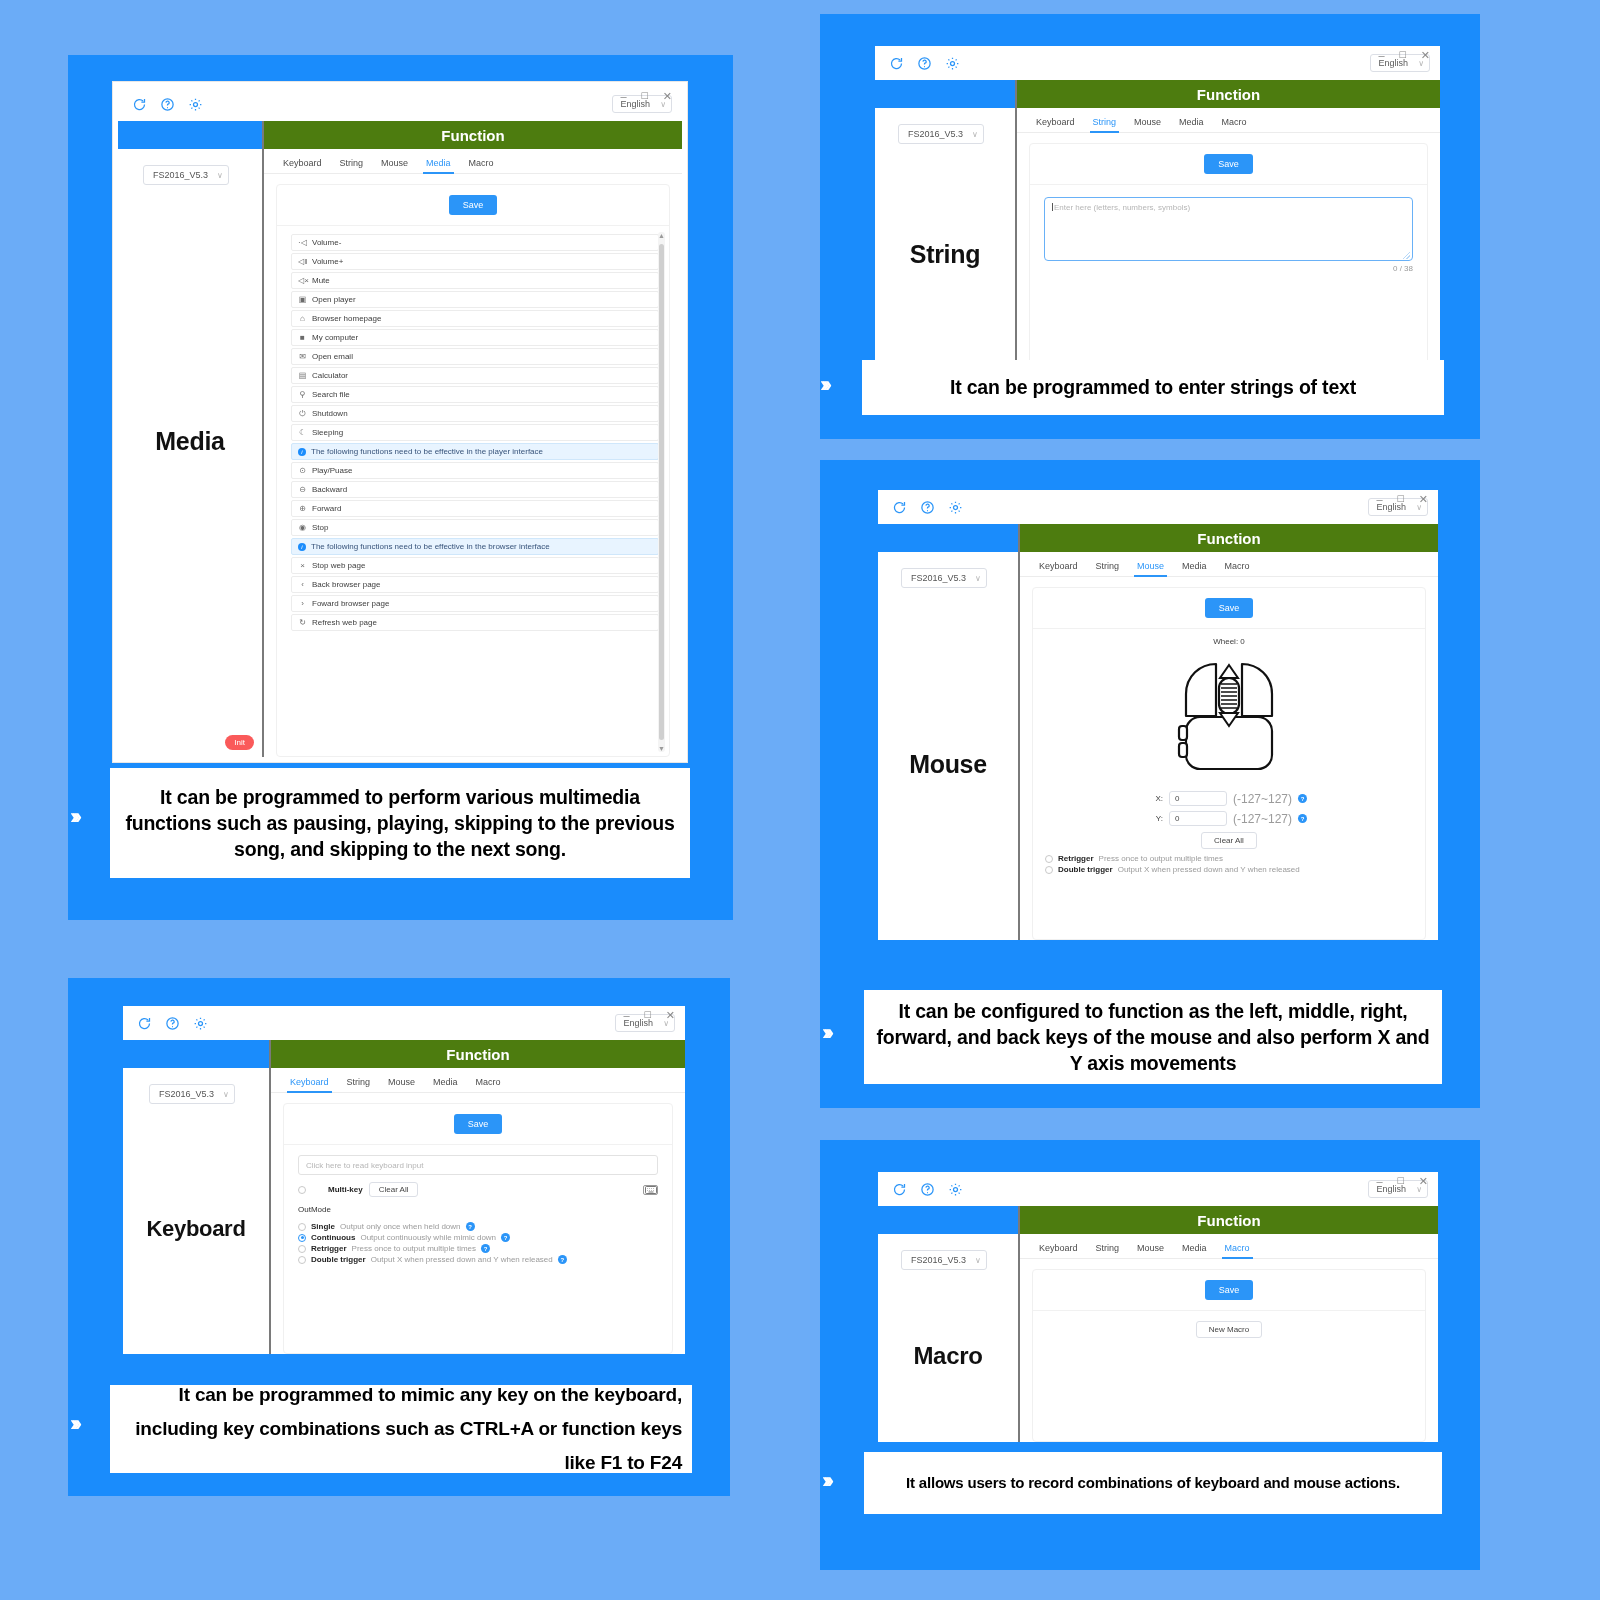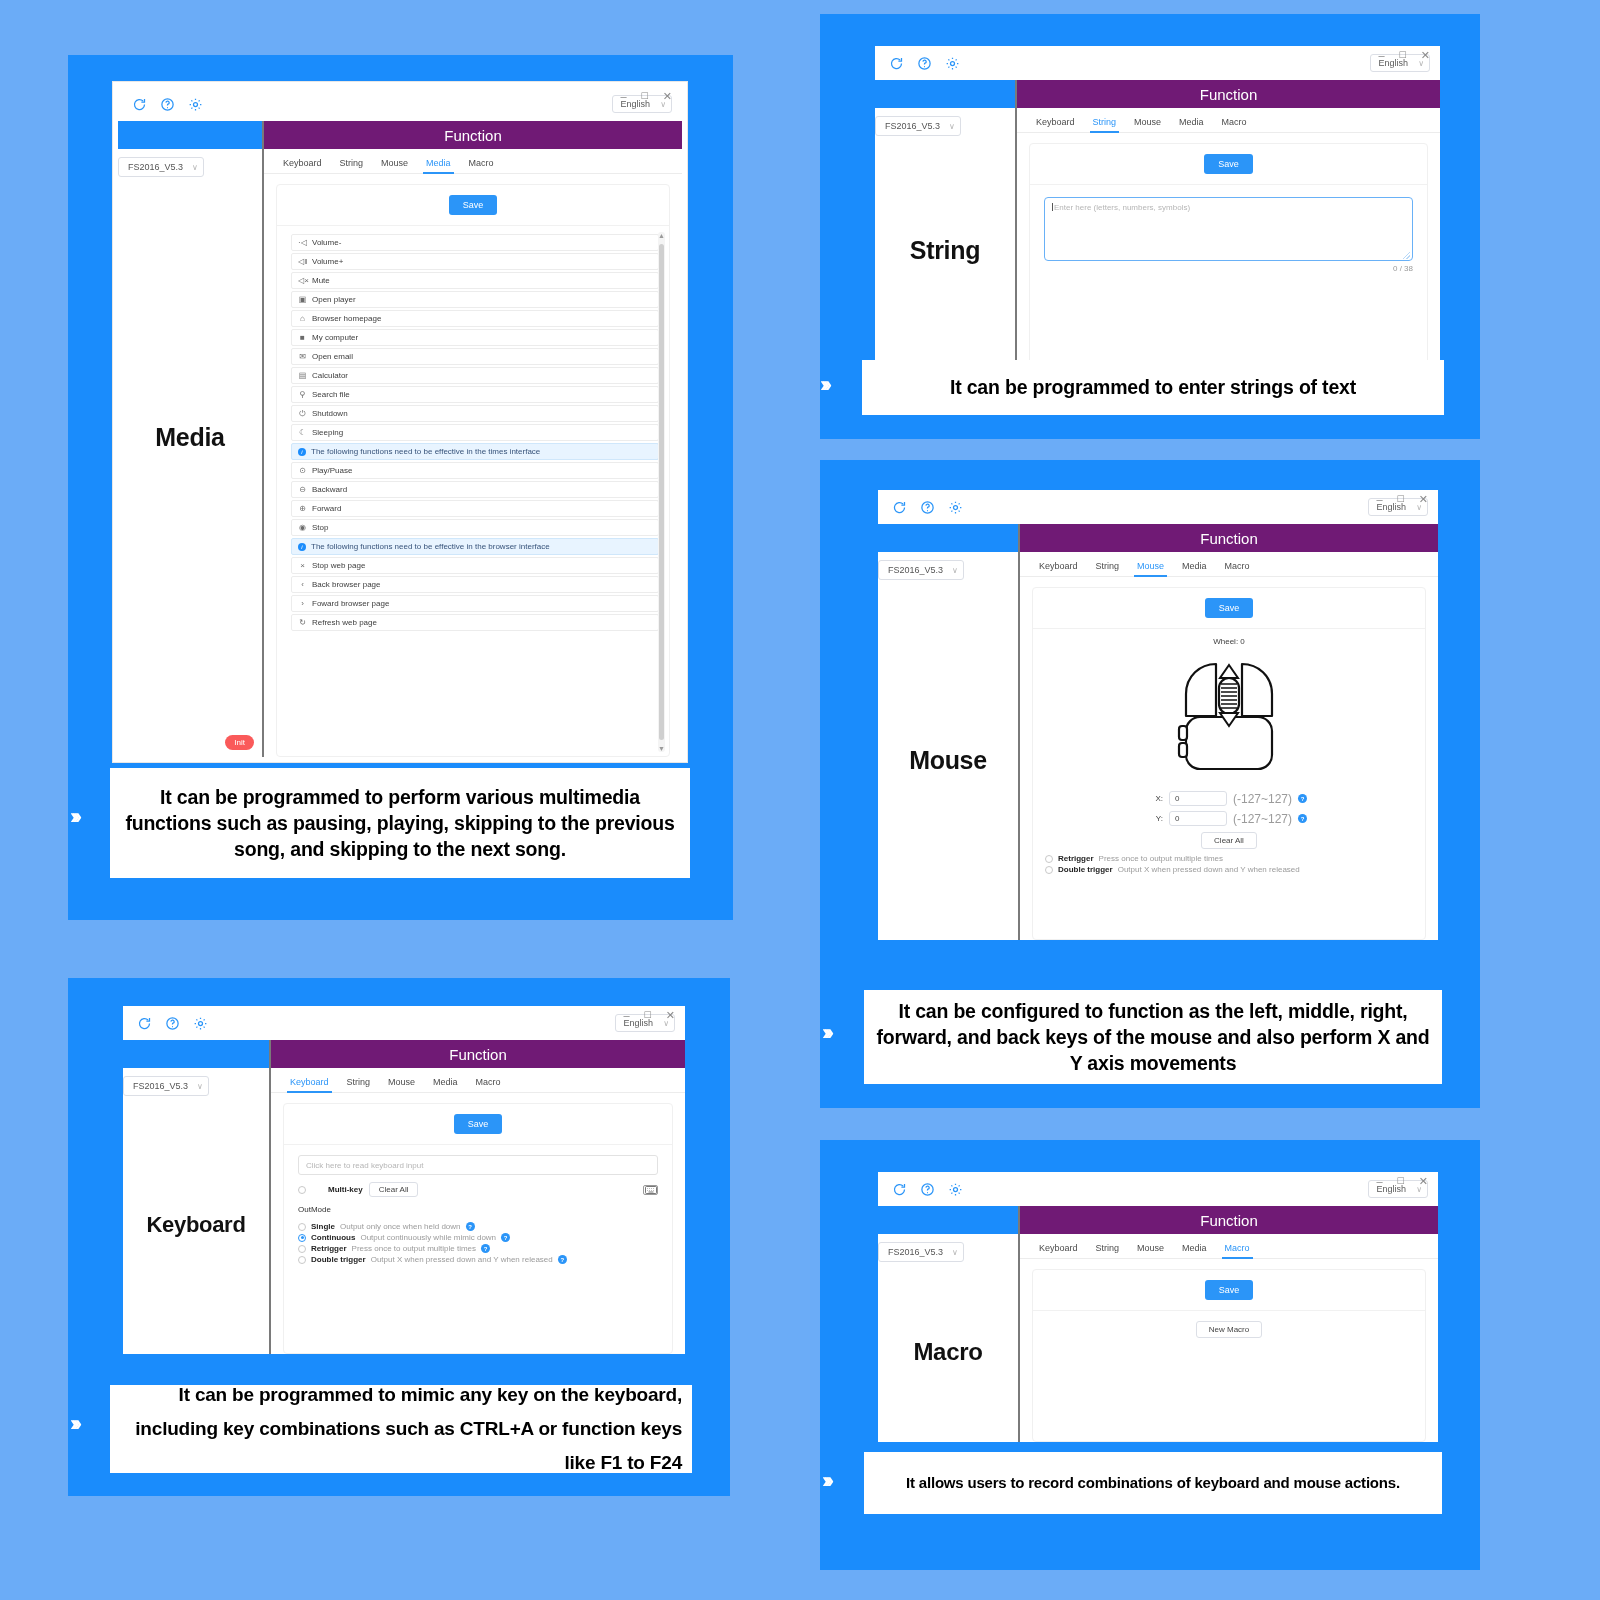"Function" .funcbar { background: #701a75 -> #4d7c0f; font-weight: 400 -> 700 }
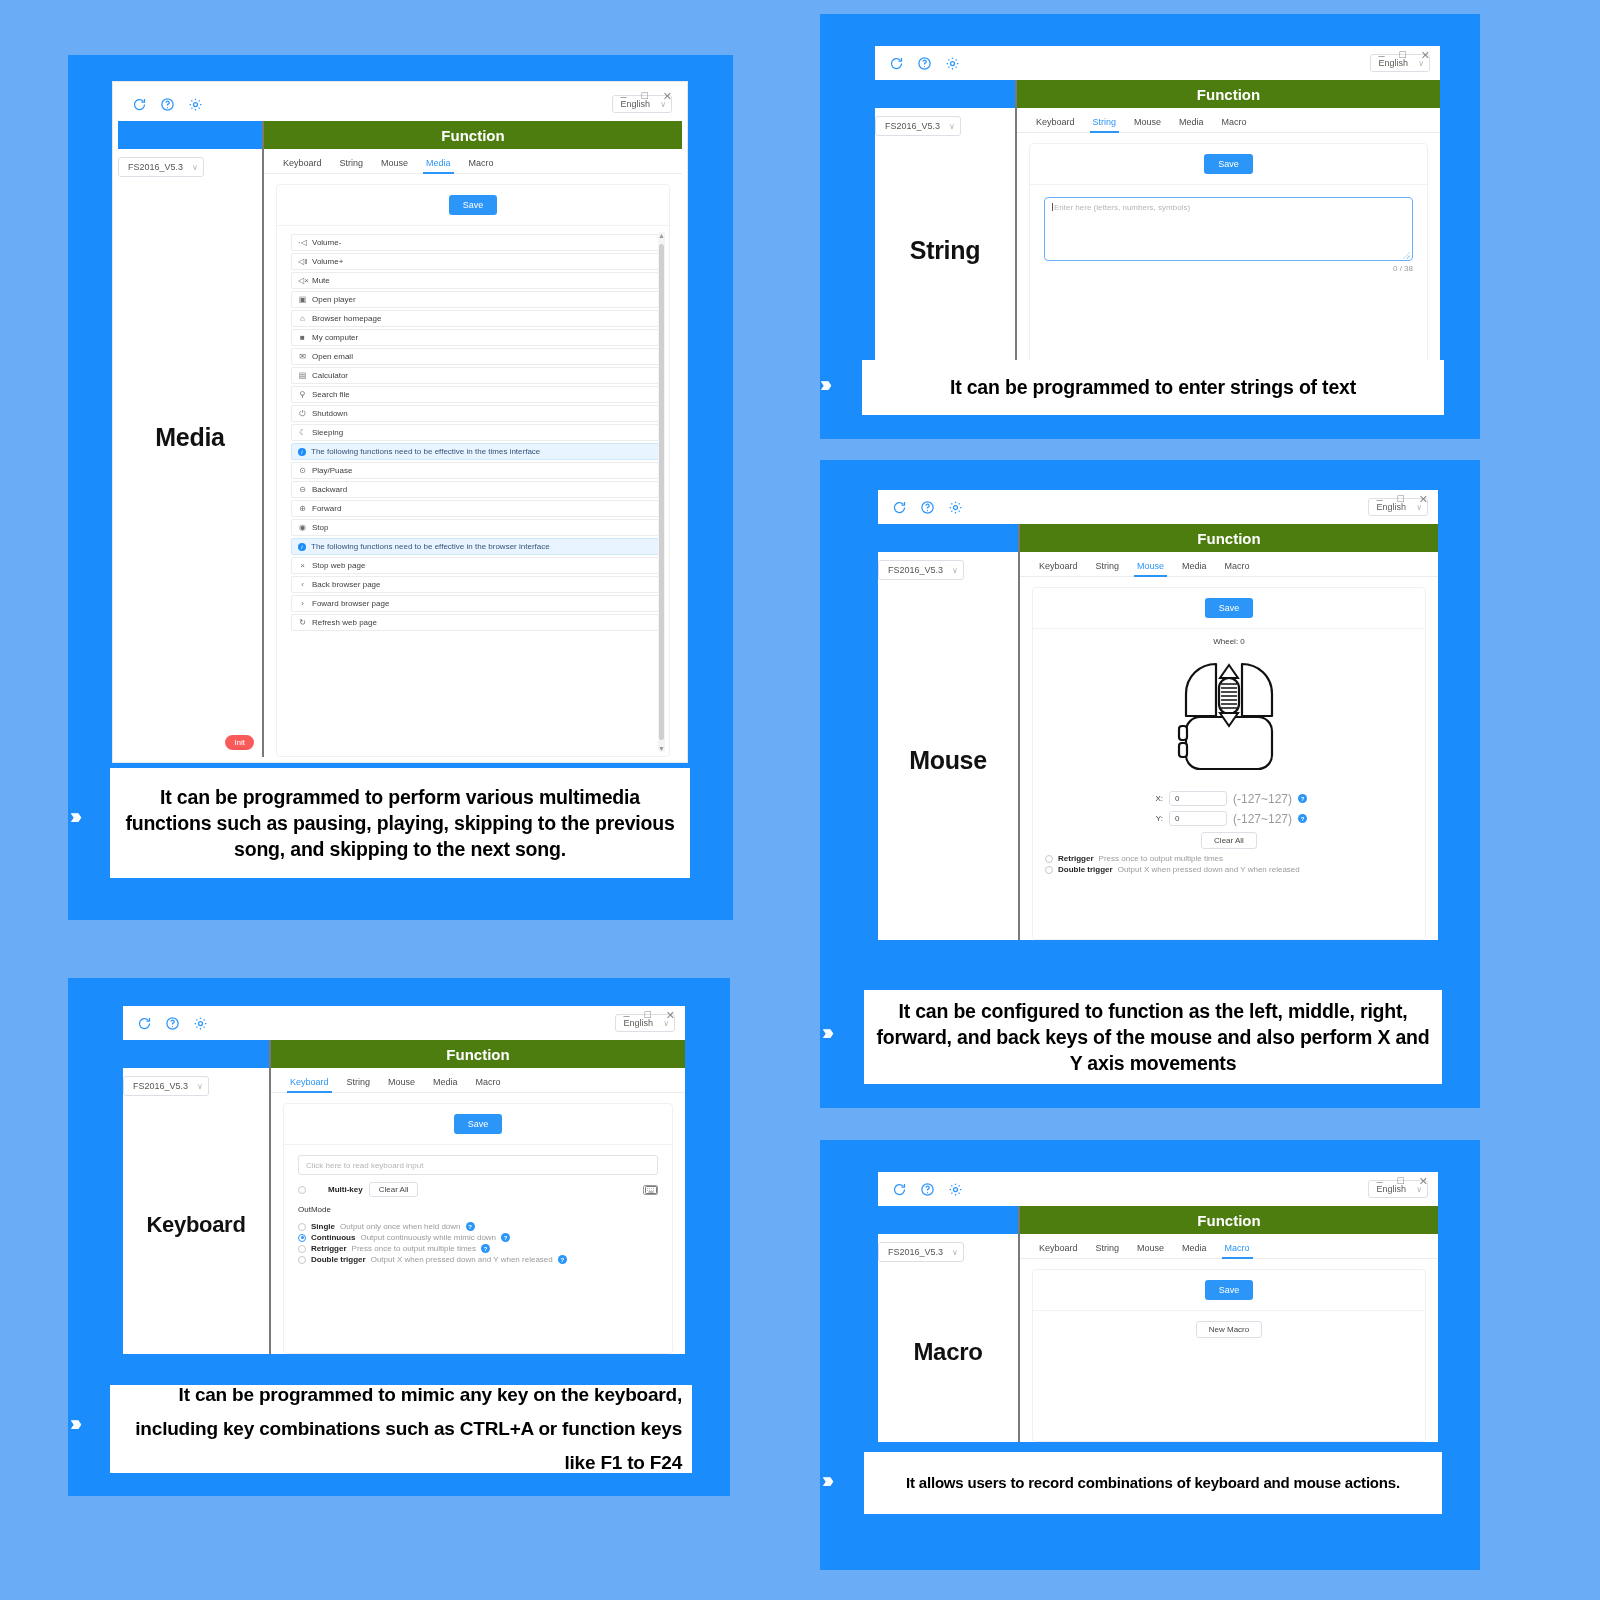"FS2016_V5.3" .leftcol .selwrap { justify-content: flex-start -> center; padding: 8px 8px 0 0 -> 16px 8px 0 0 }
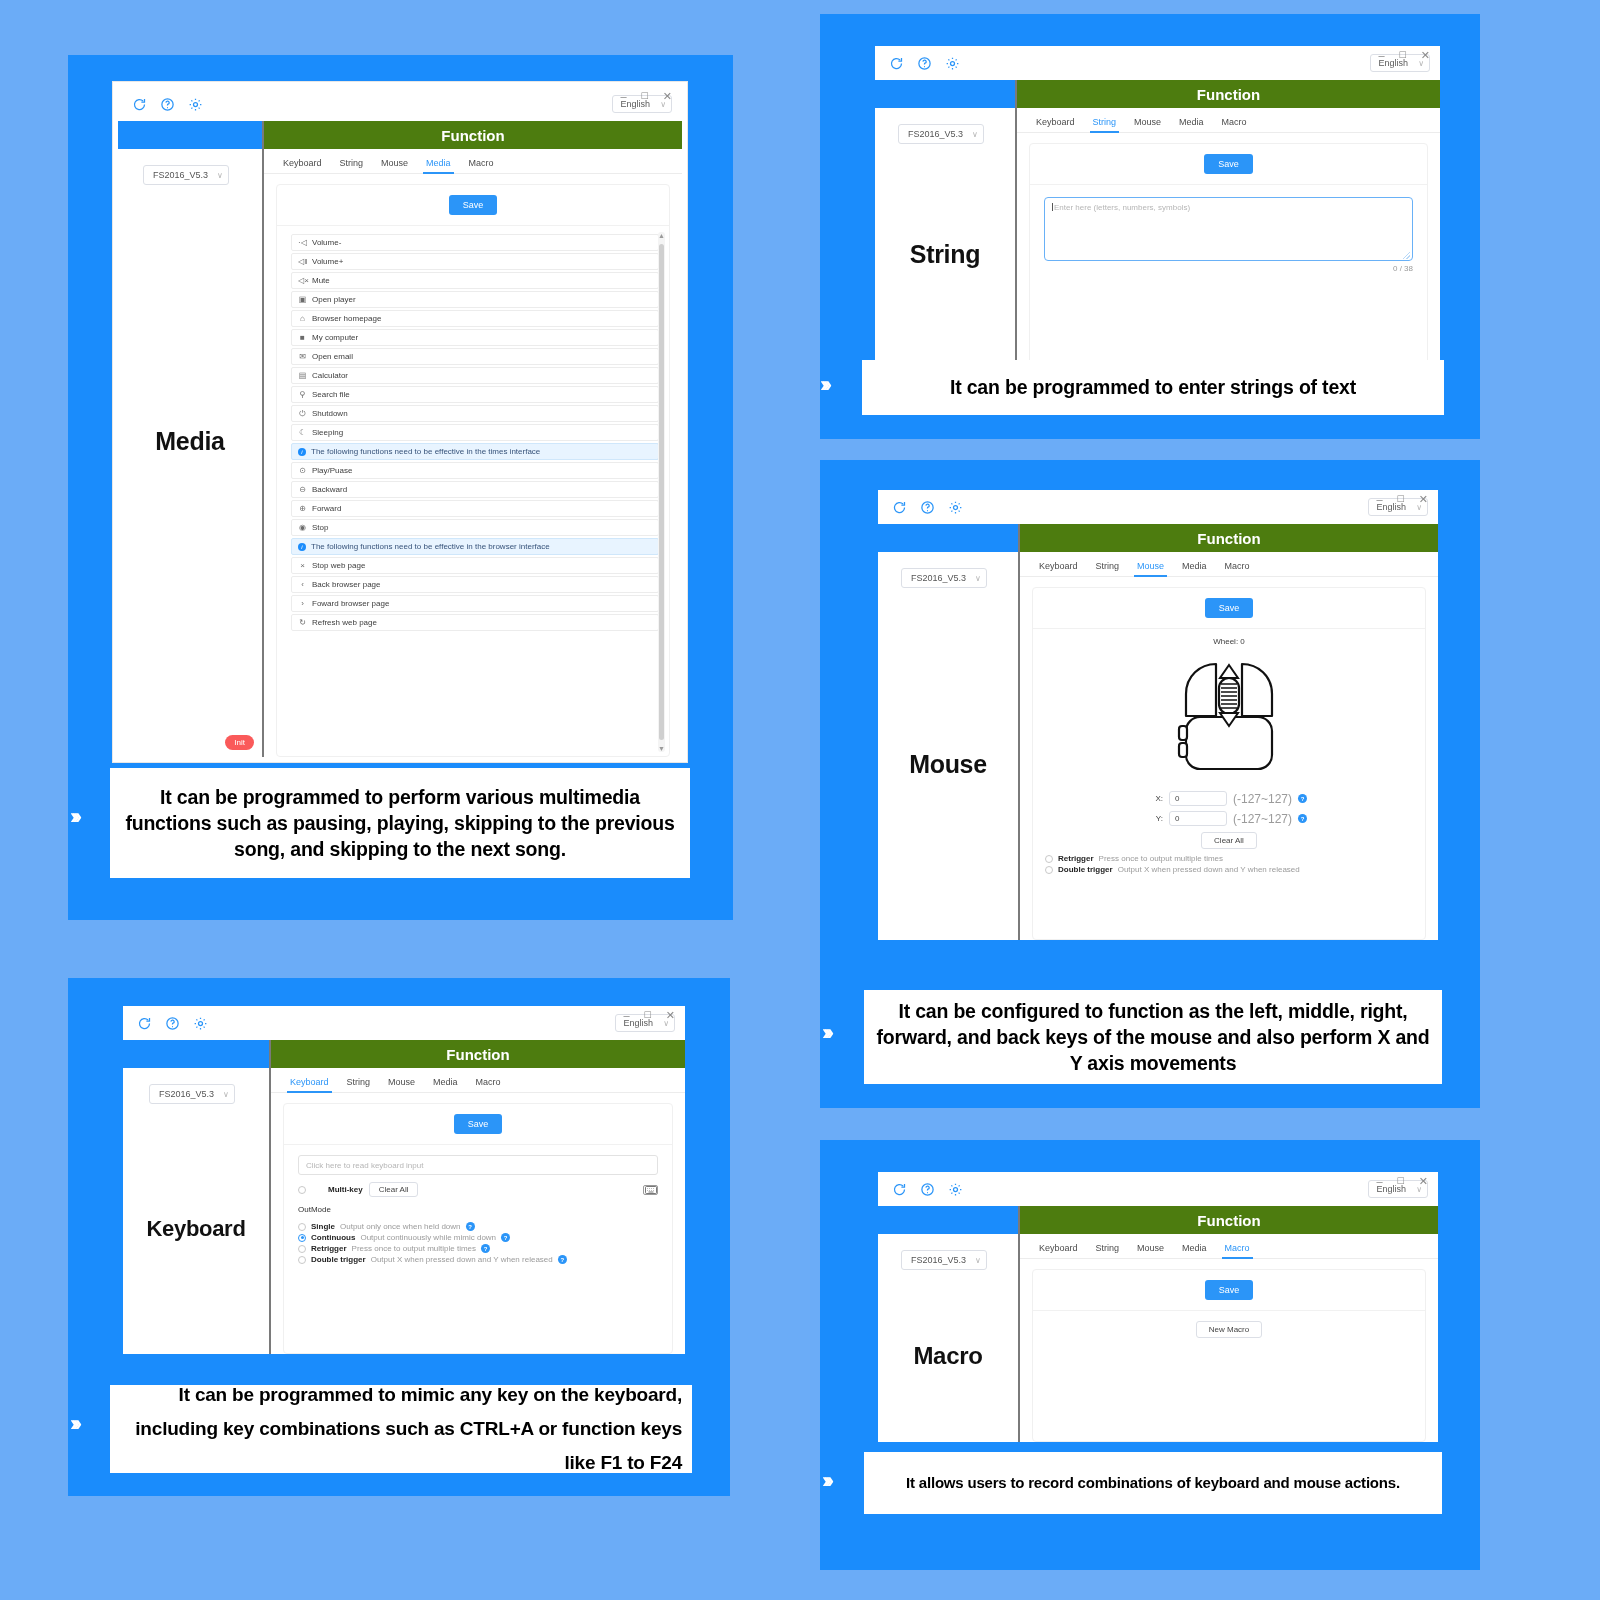"The following functions need to be effective in the times" span { text: times -> player }
